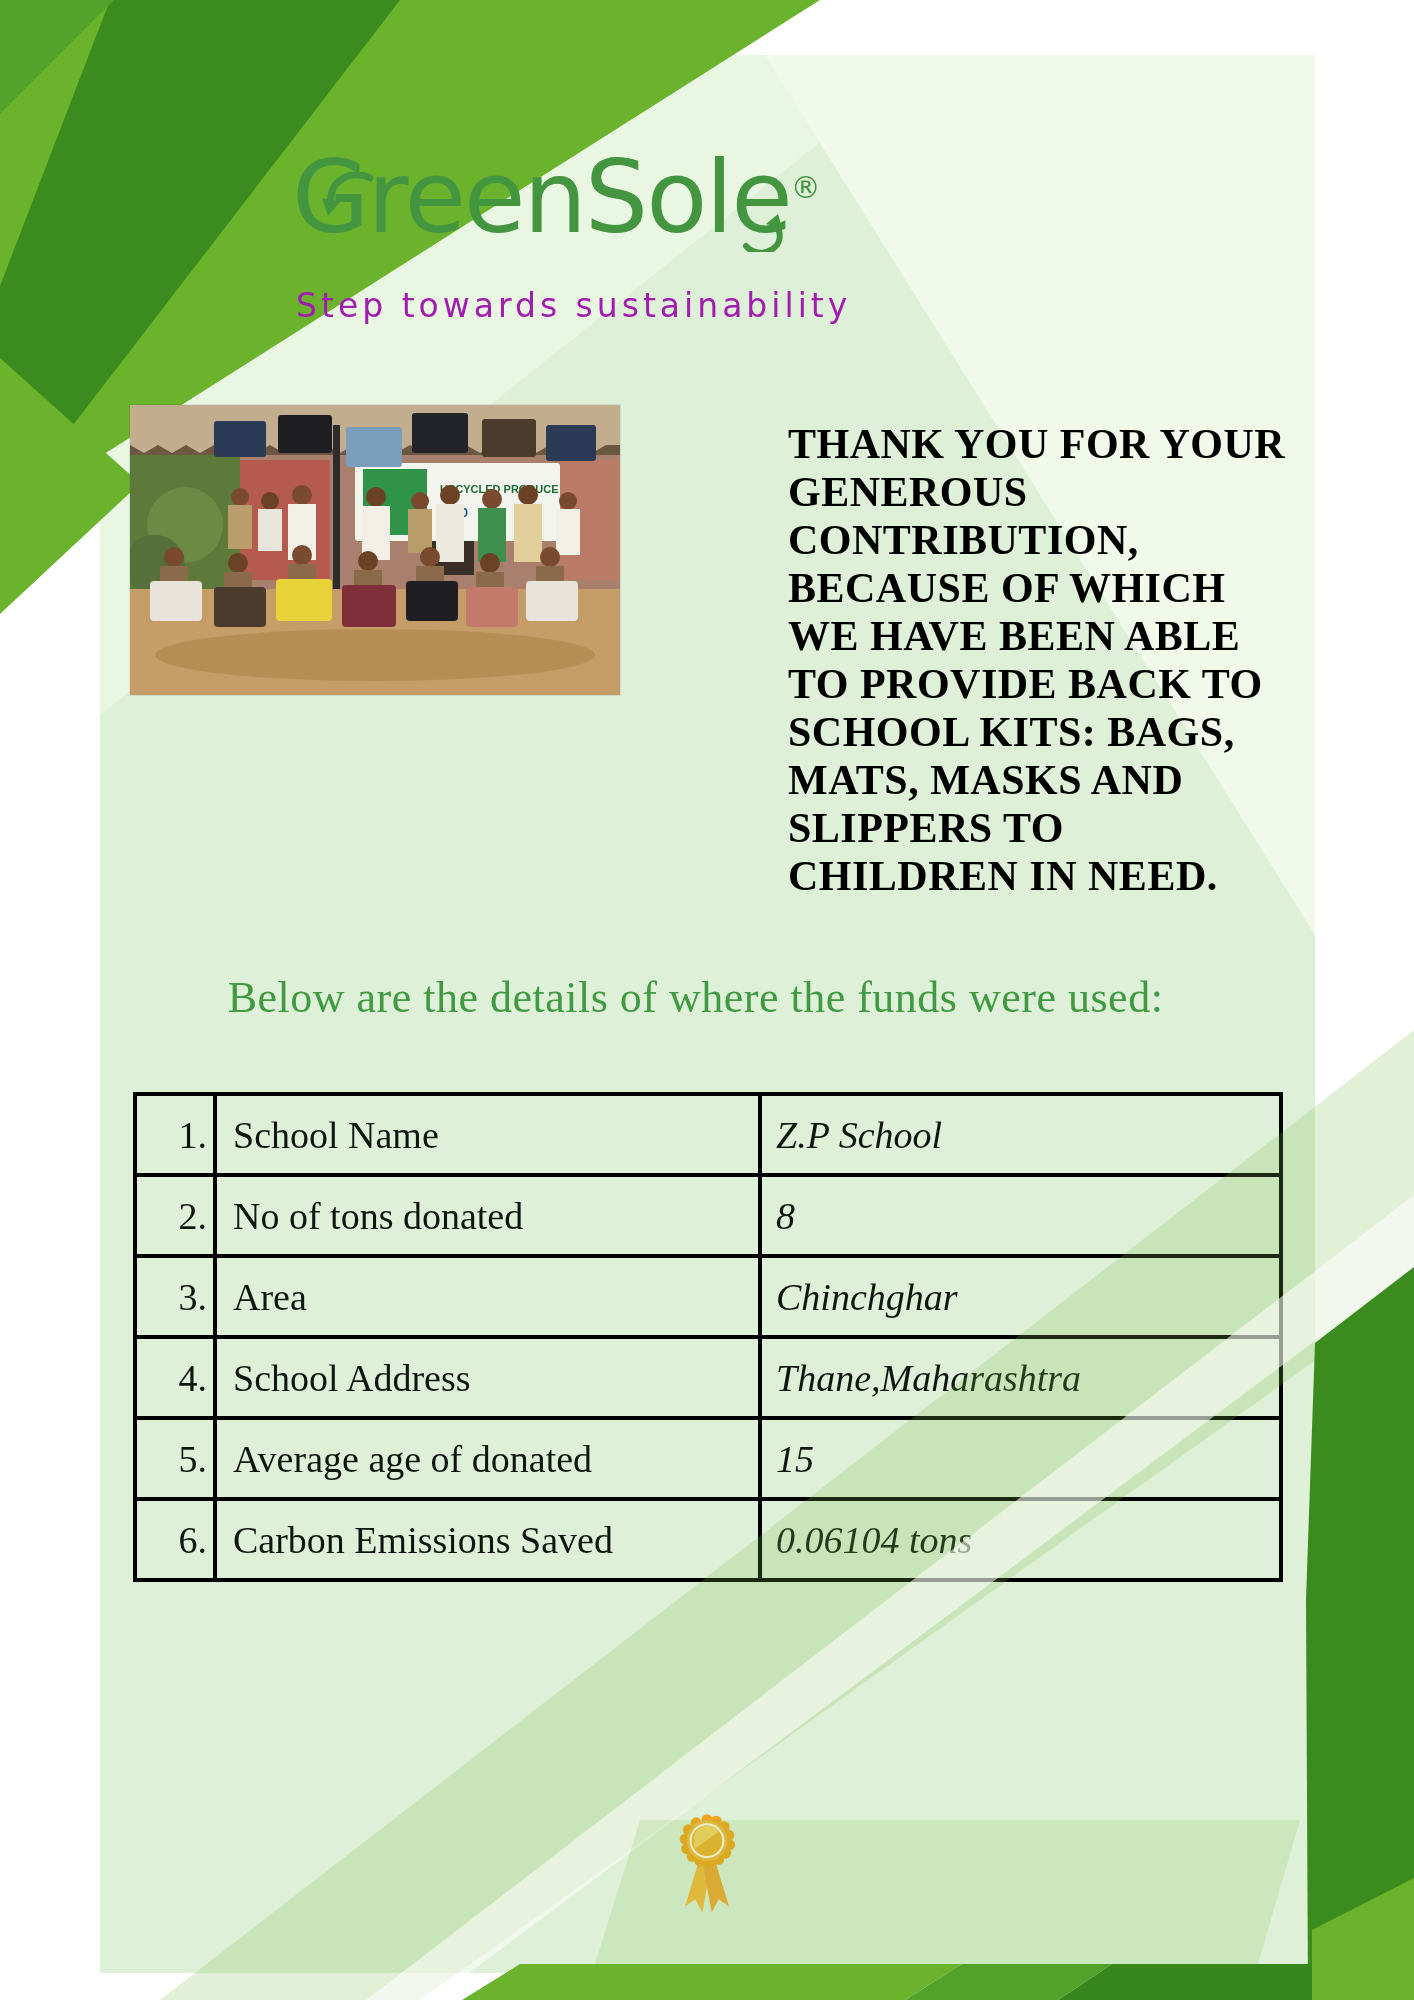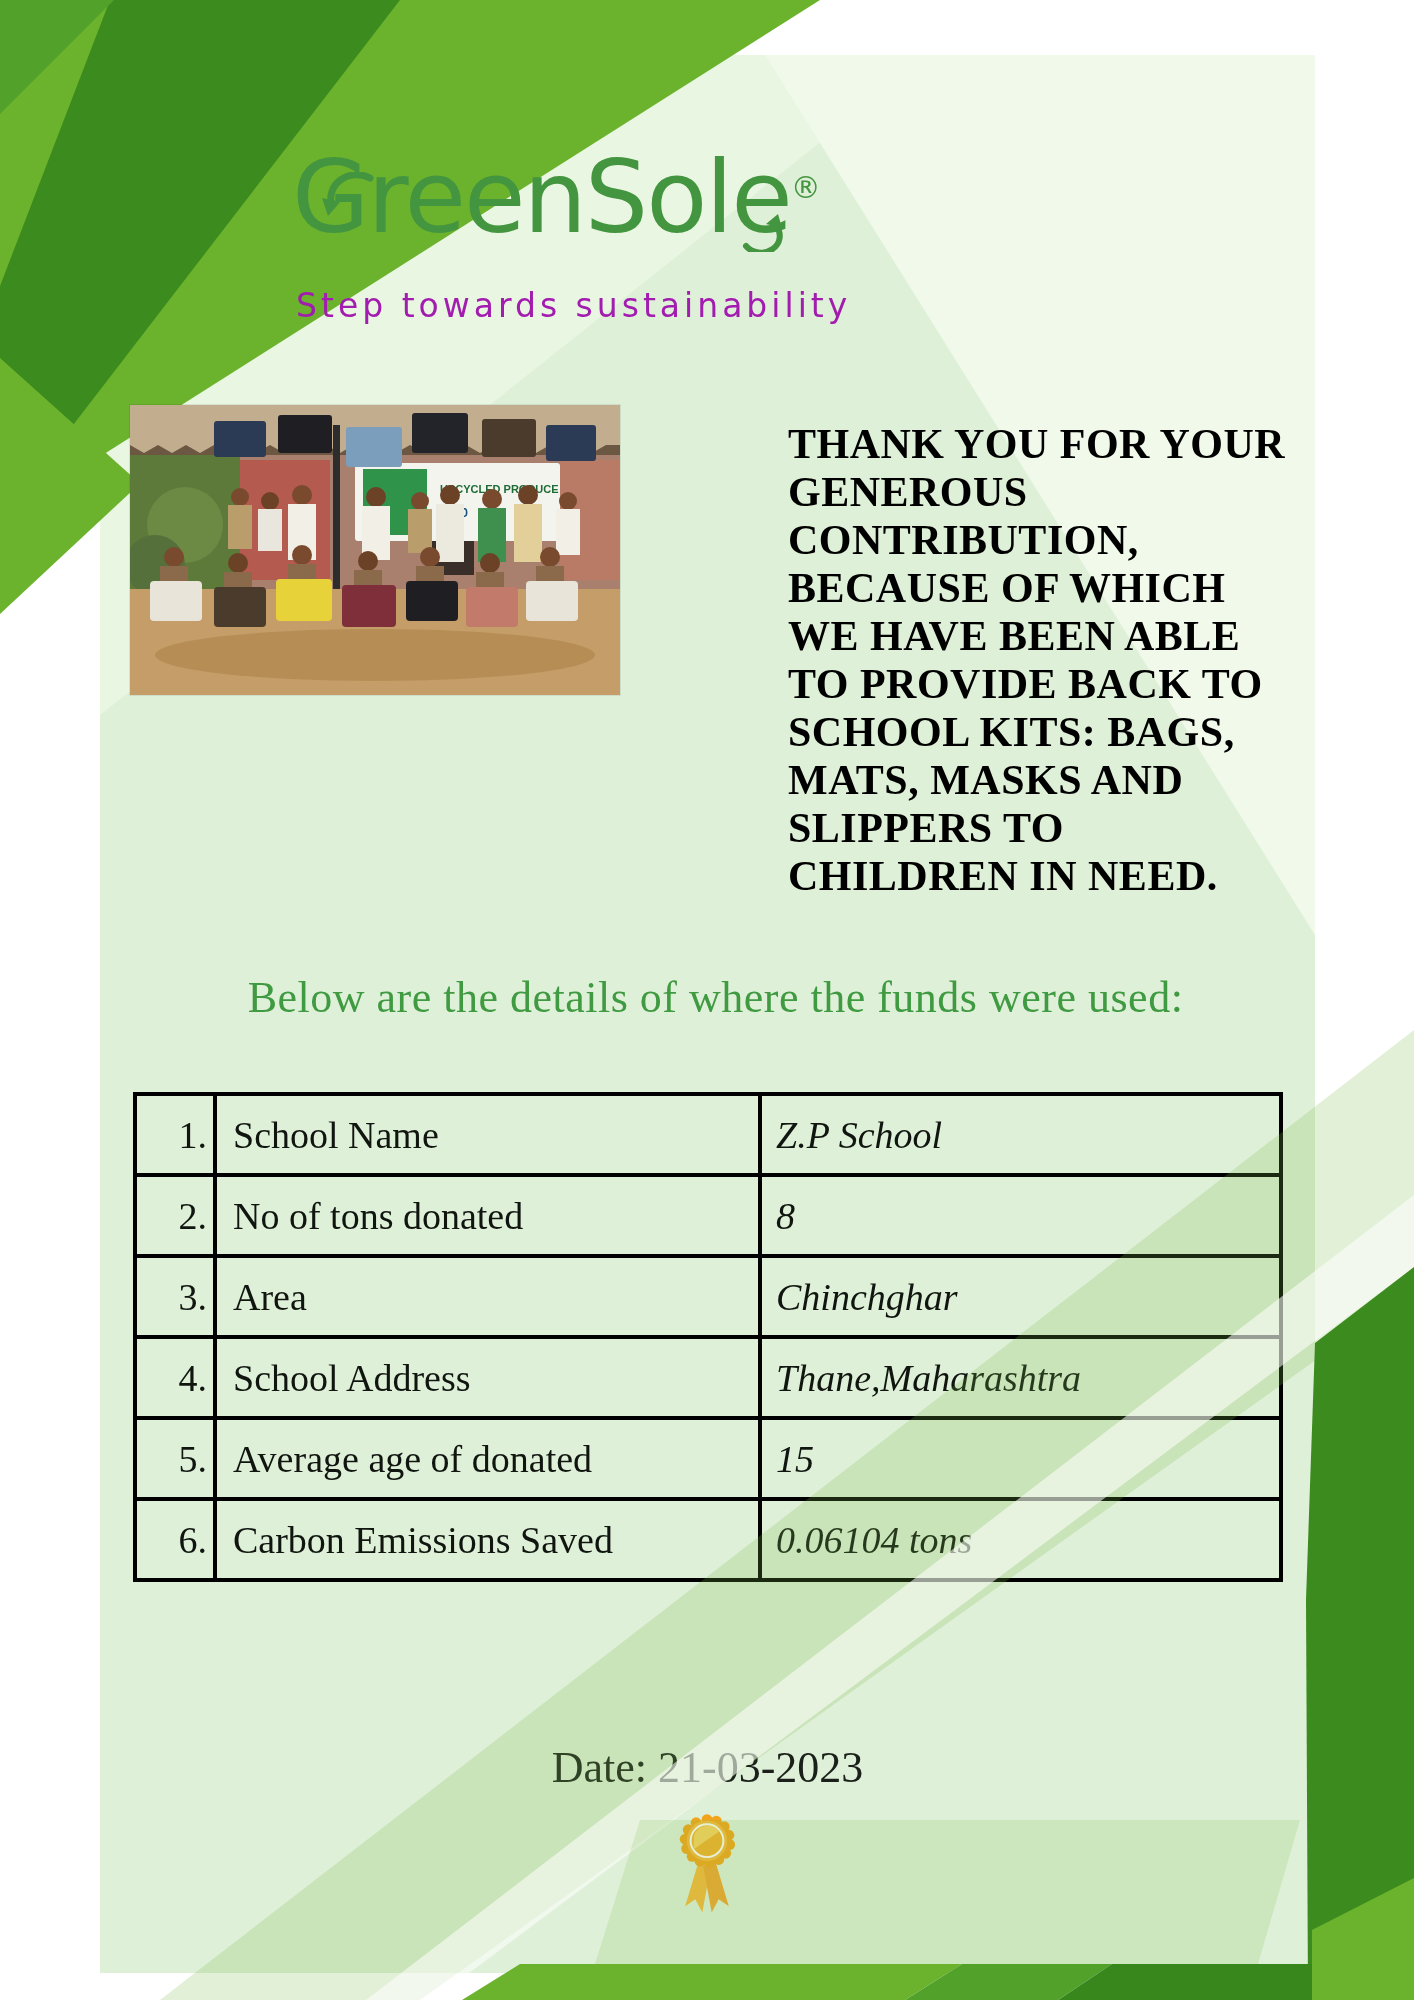"Below are the details of" .details-heading { left: 108px -> 88px }
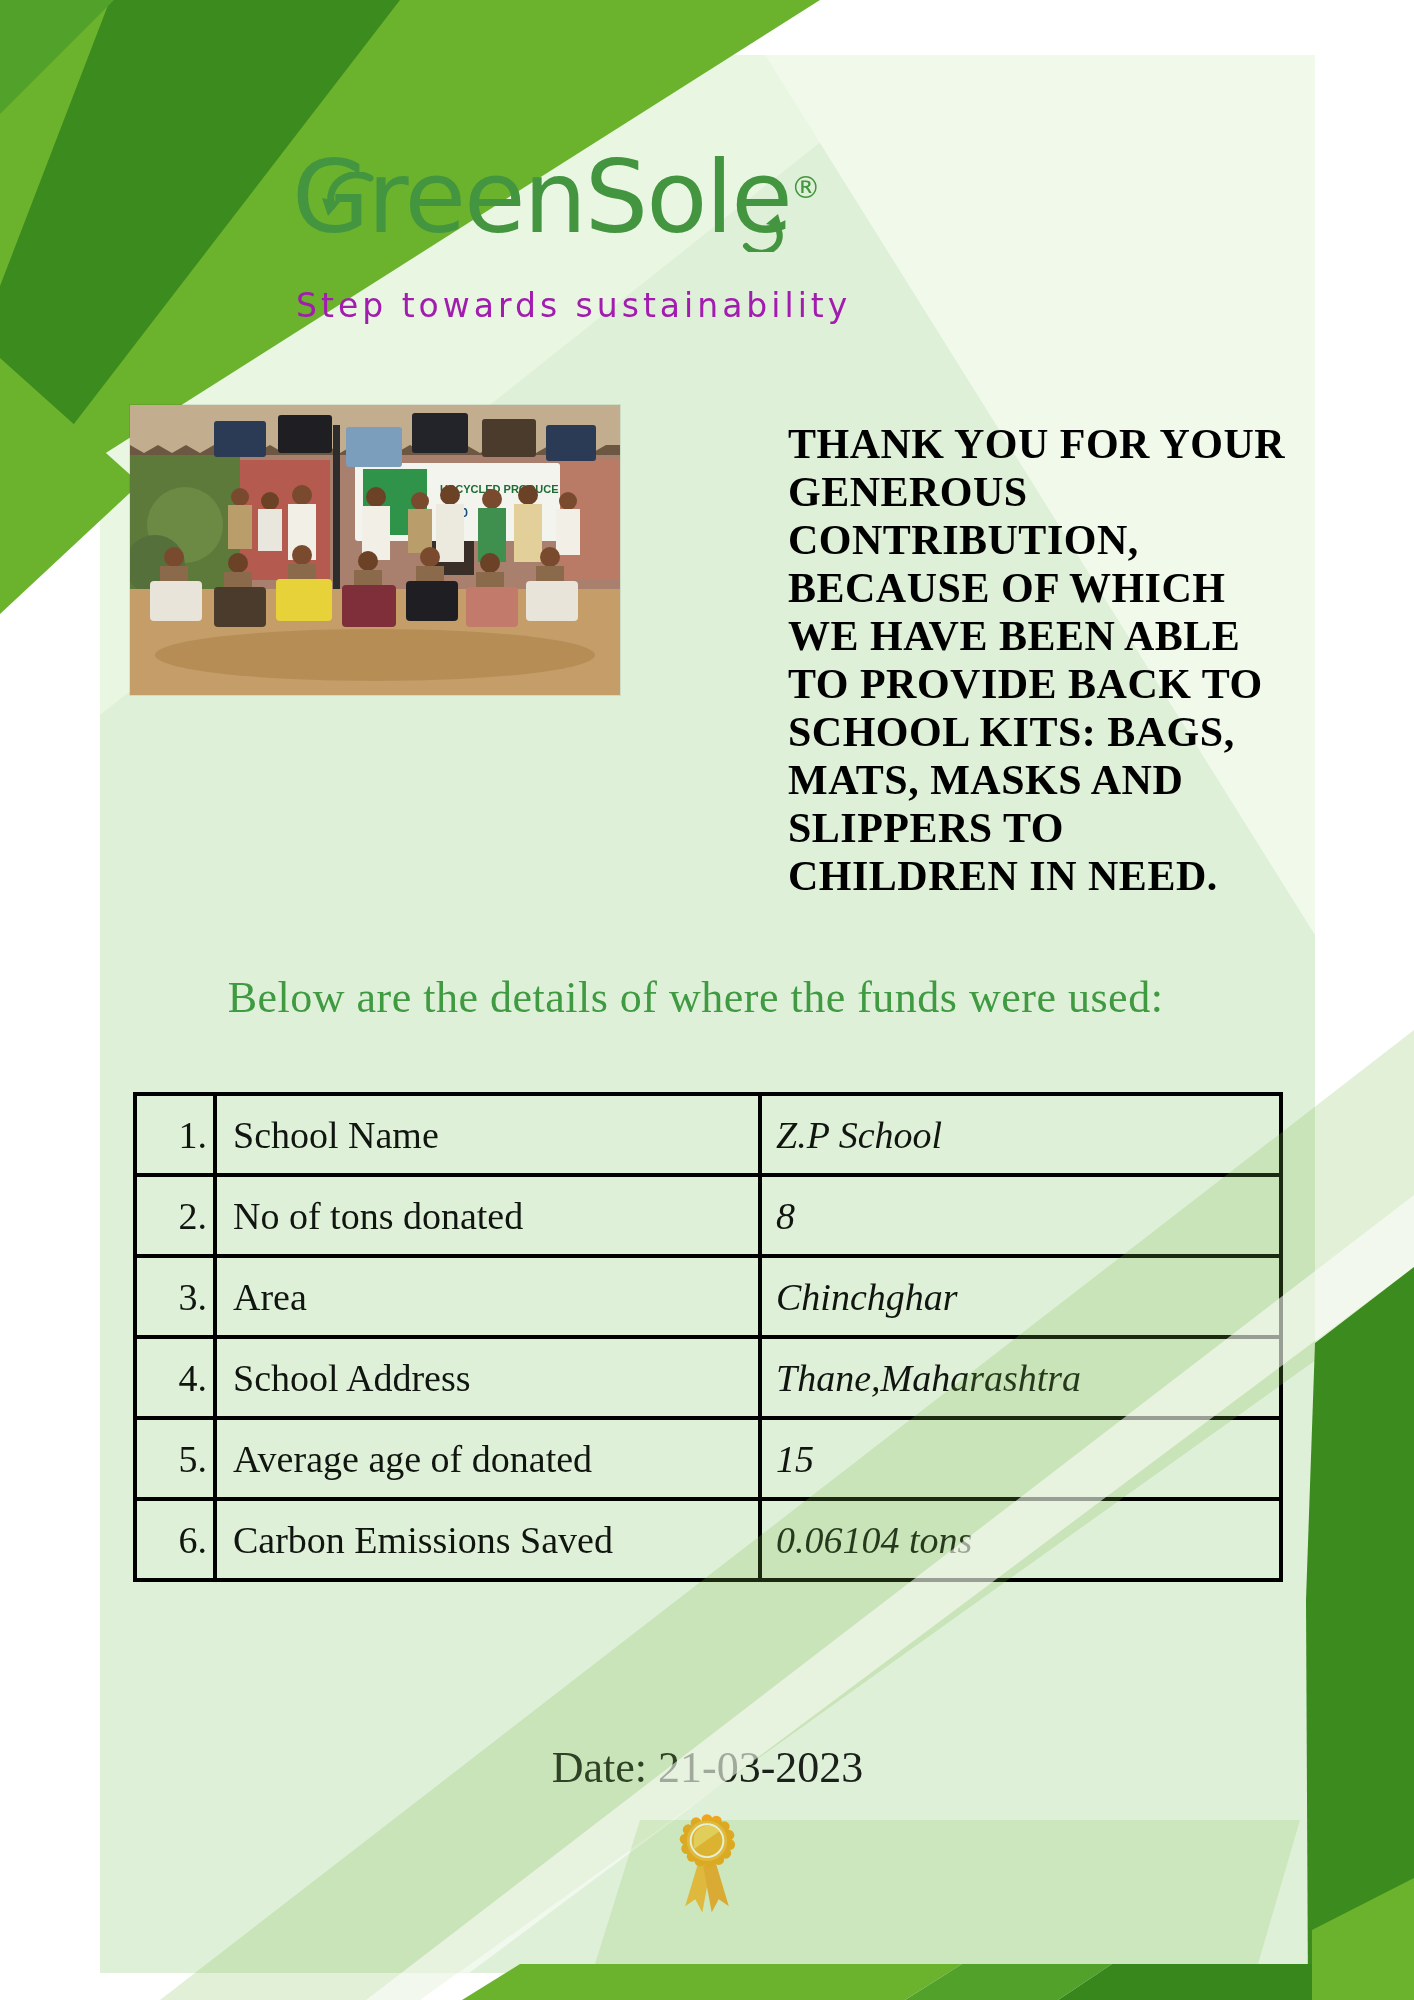"Date: 21-03-2023" div.abs { html: <div>Date: 21-03-2023</div> -> none }
